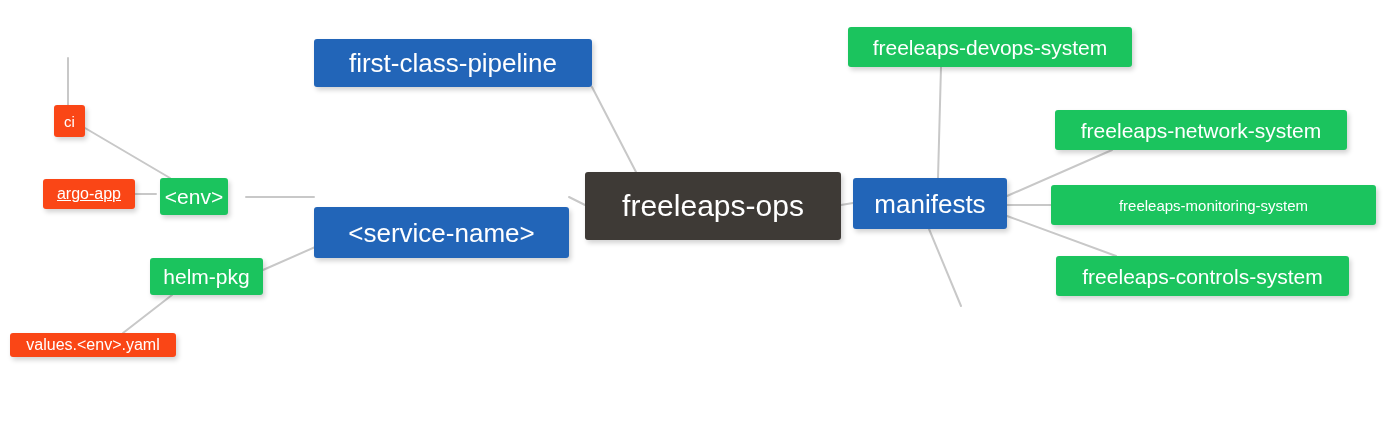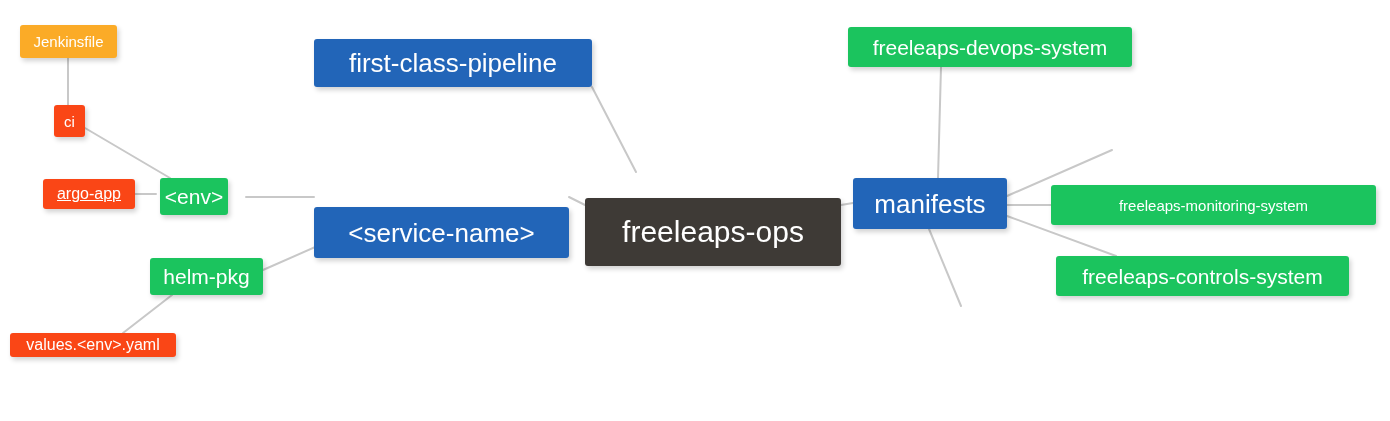"Jenkinsfile" div.node { html: <div> <span>Jenkinsfile</span> </div> -> none }
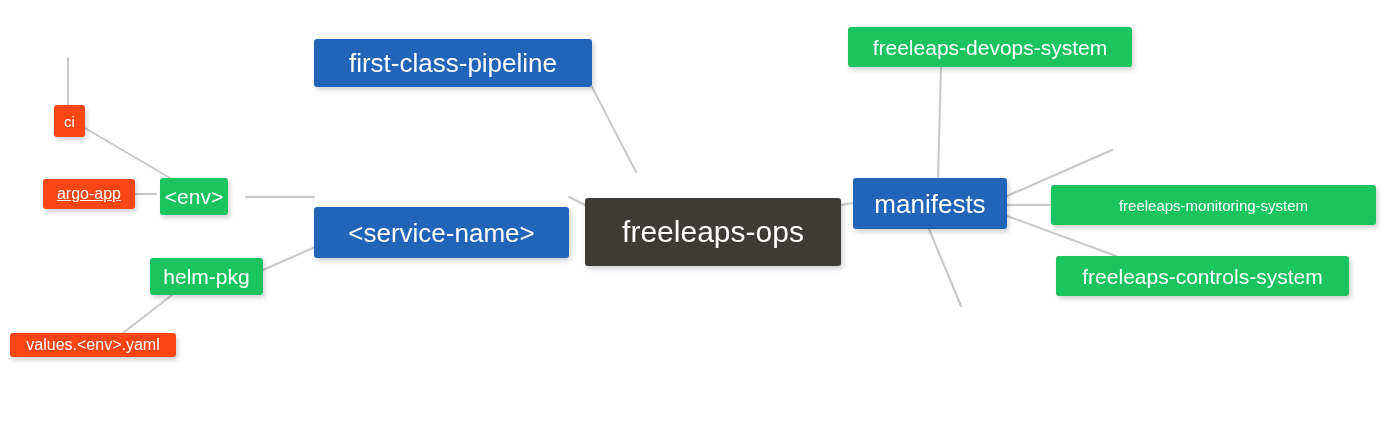"freeleaps-network-system" div.node { html: none -> <div> <span>freeleaps-network-system</span> </div> }
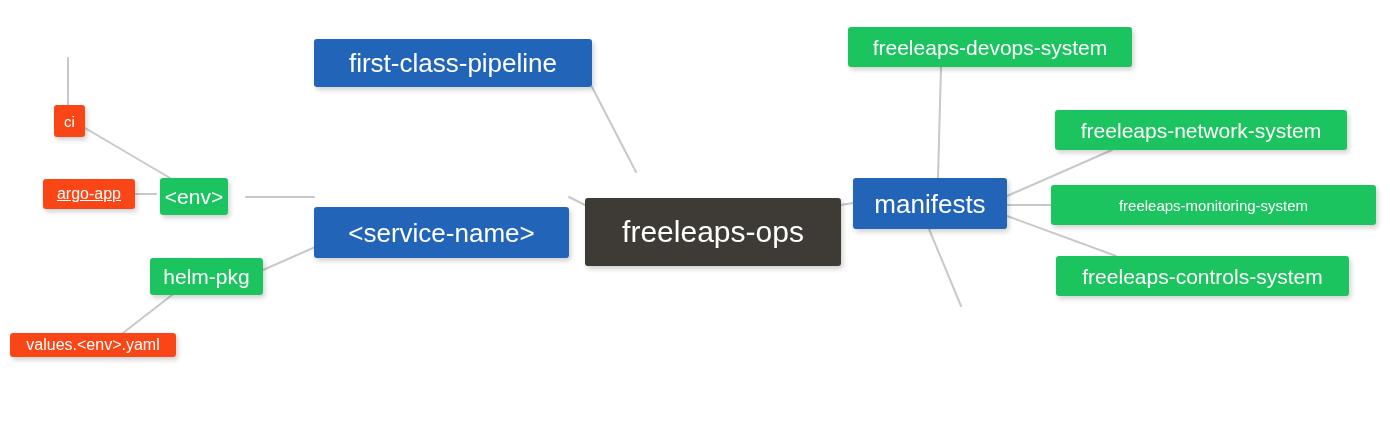"freeleaps-ops" div.node { margin-top: 26px -> none }
